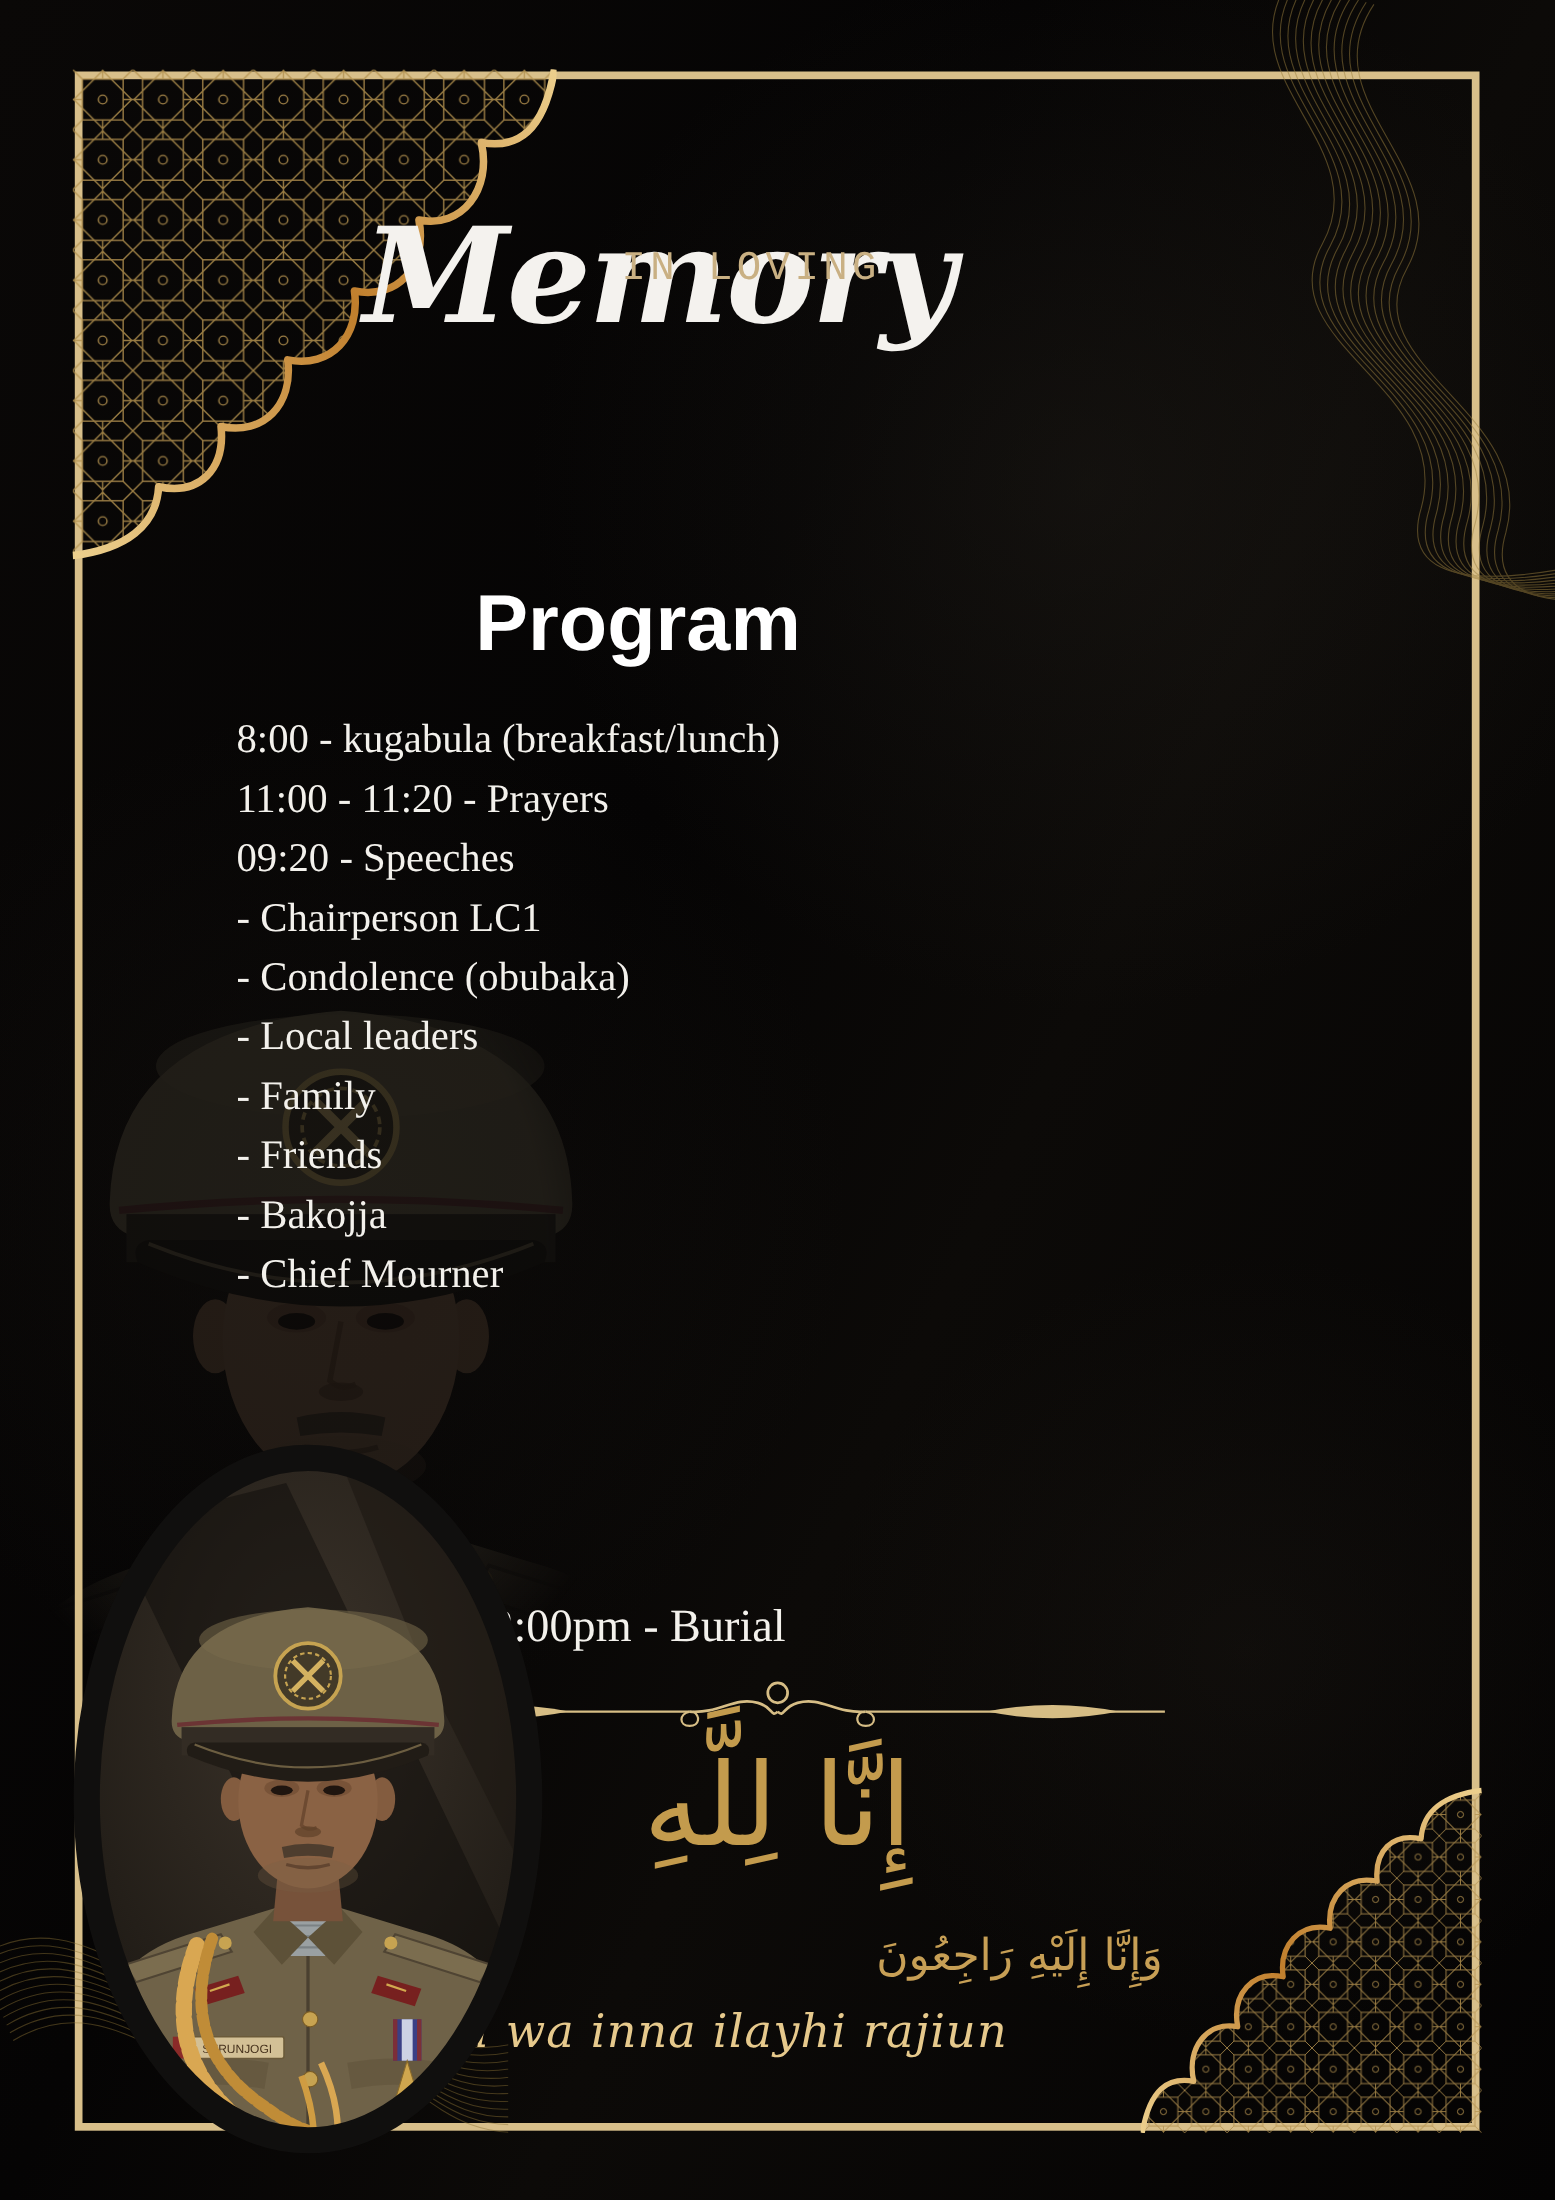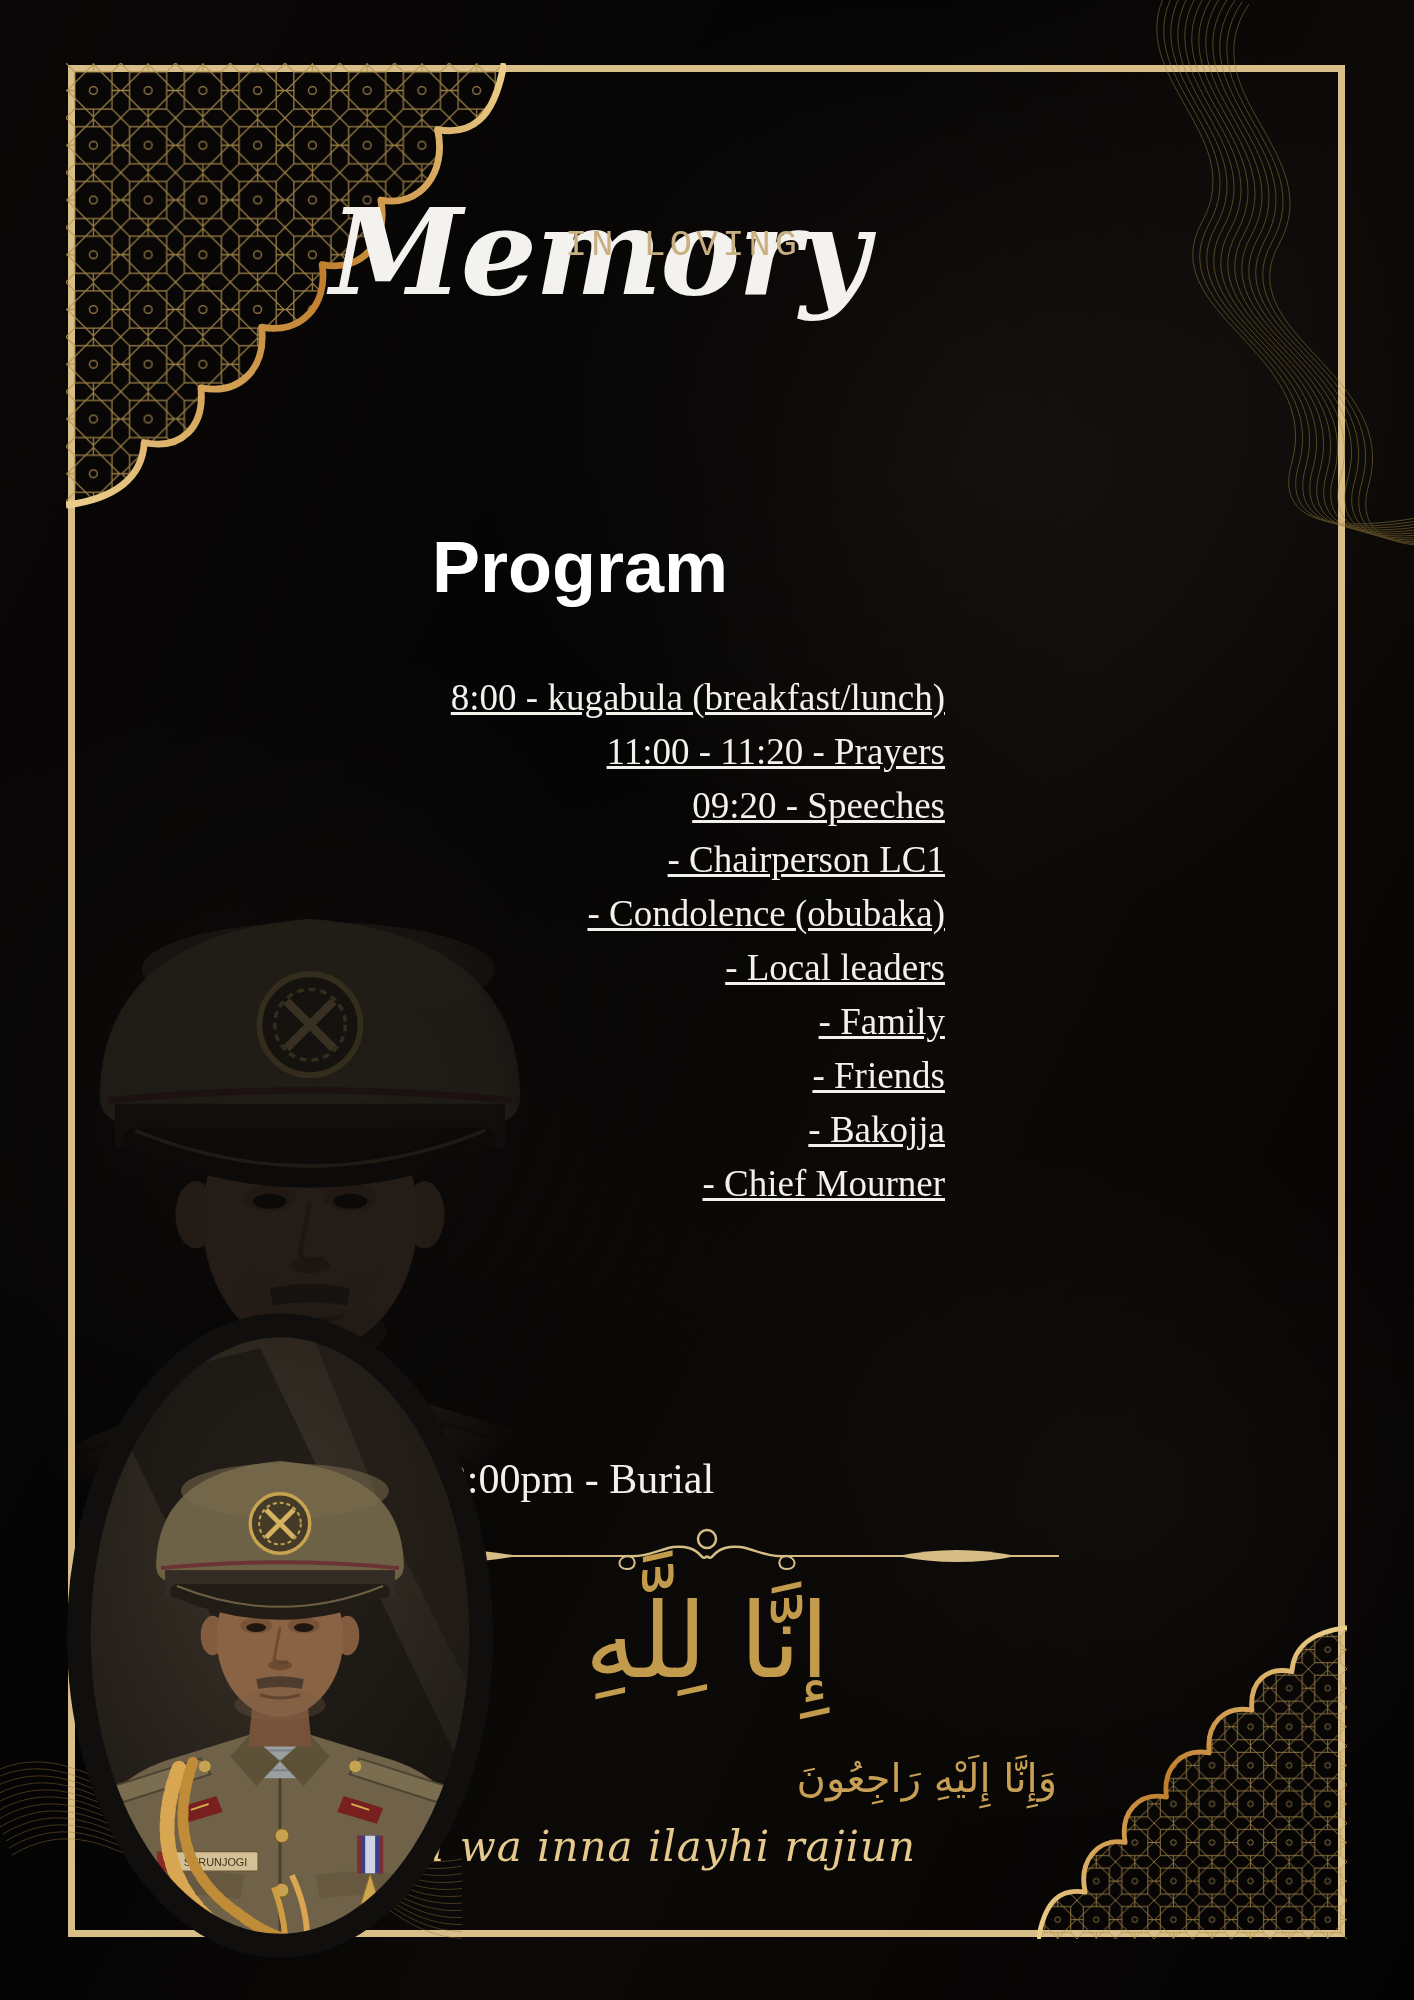"8:00 - kugabula (breakfast/lunch)" .schedule { text-align: right -> left; text-decoration: underline -> none; top: 671px -> 646px }
